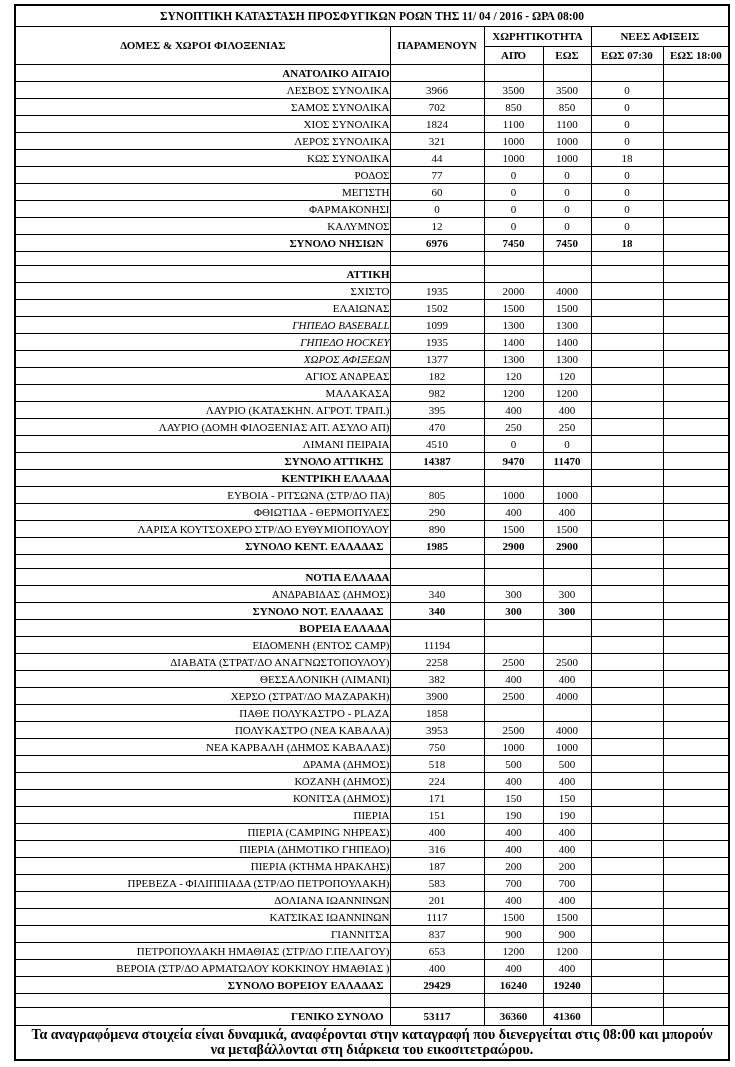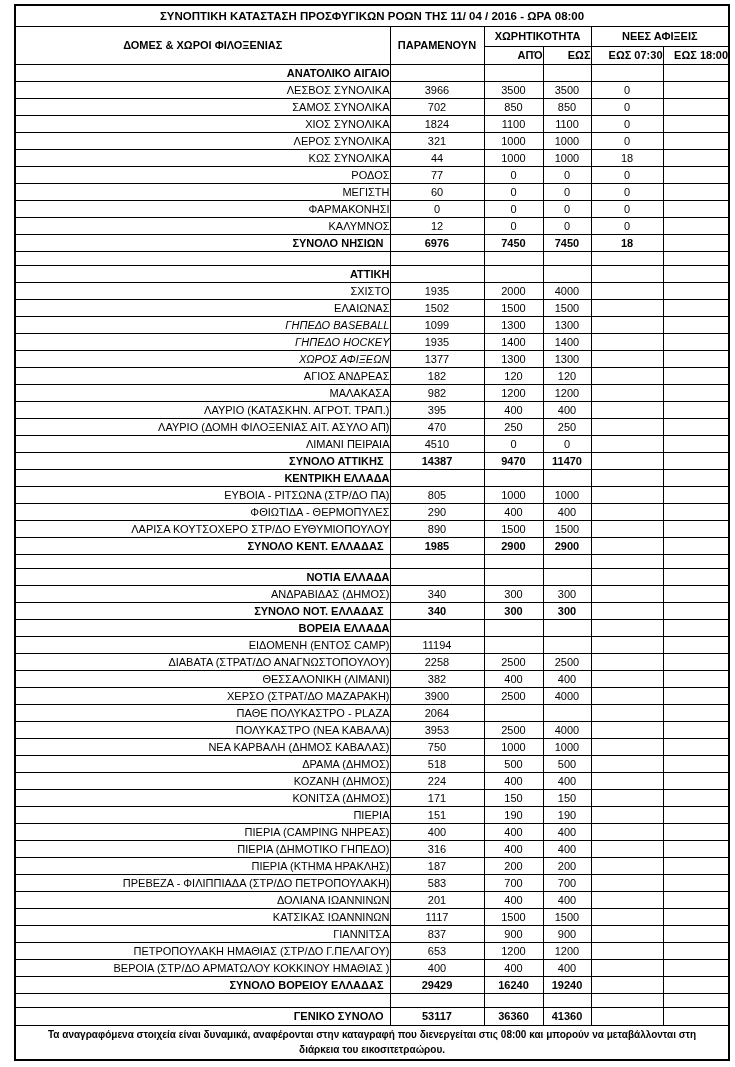"ΣΥΝΟΠΤΙΚΗ ΚΑΤΑΣΤΑΣΗ ΠΡΟΣΦΥΓΙΚΩΝ ΡΟΩΝ ΤΗΣ" .page { font-family: none -> Liberation Serif, serif }
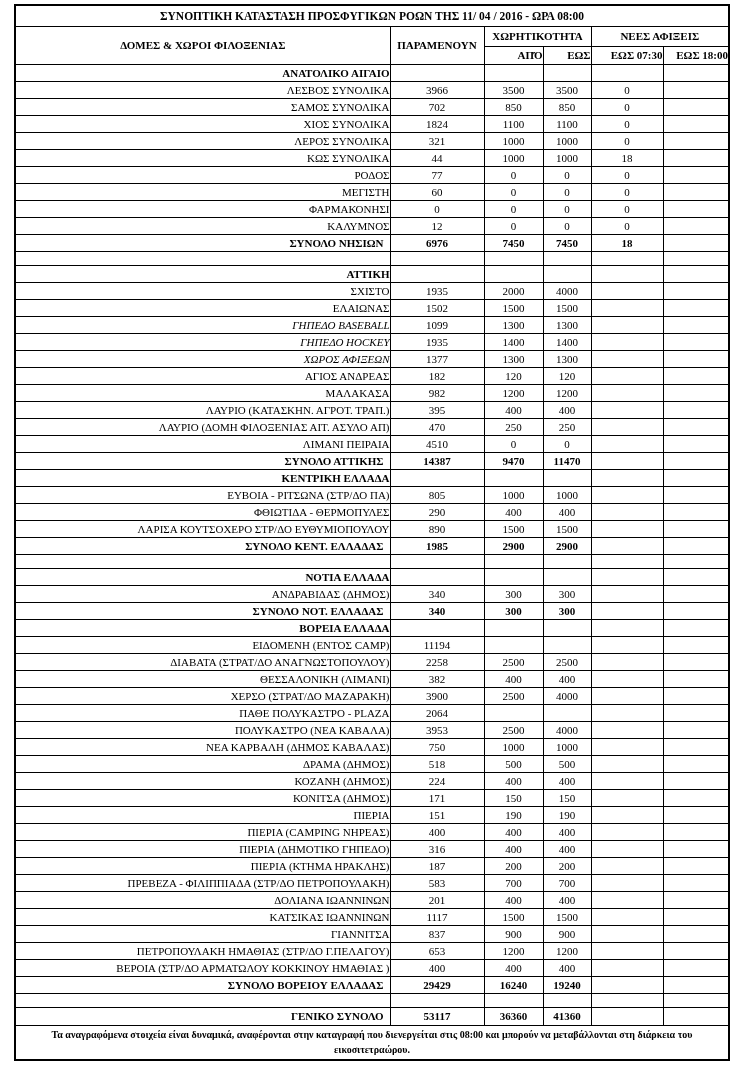"ΑΠΌ" tr.colhead-row2 th { text-align: right -> center }
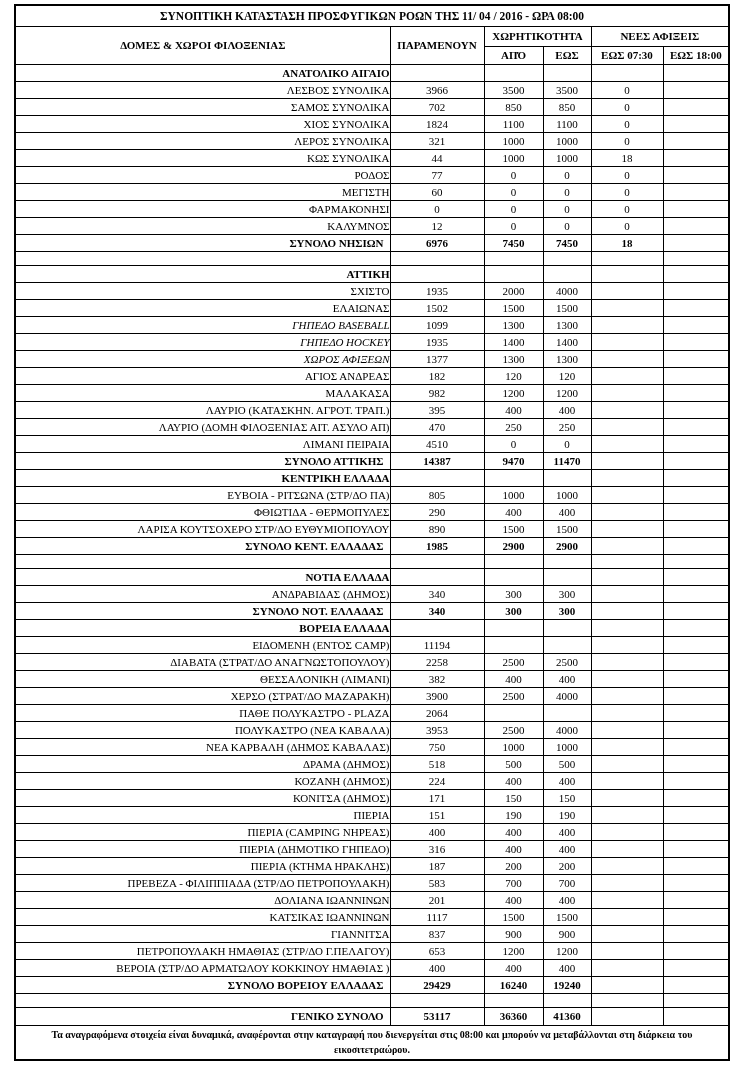"2064" td.num { text: 2064 -> 1858 }
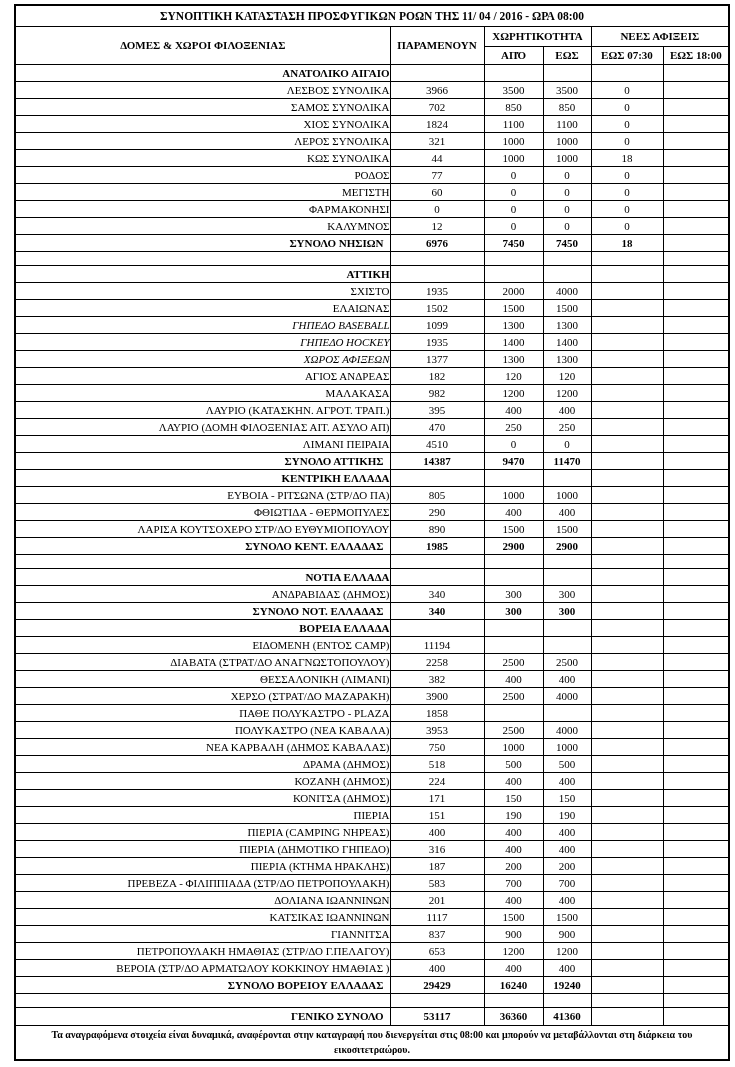"Τα αναγραφόμενα στοιχεία είναι δυναμικά," td.footer { font-size: 10px -> 14px }
